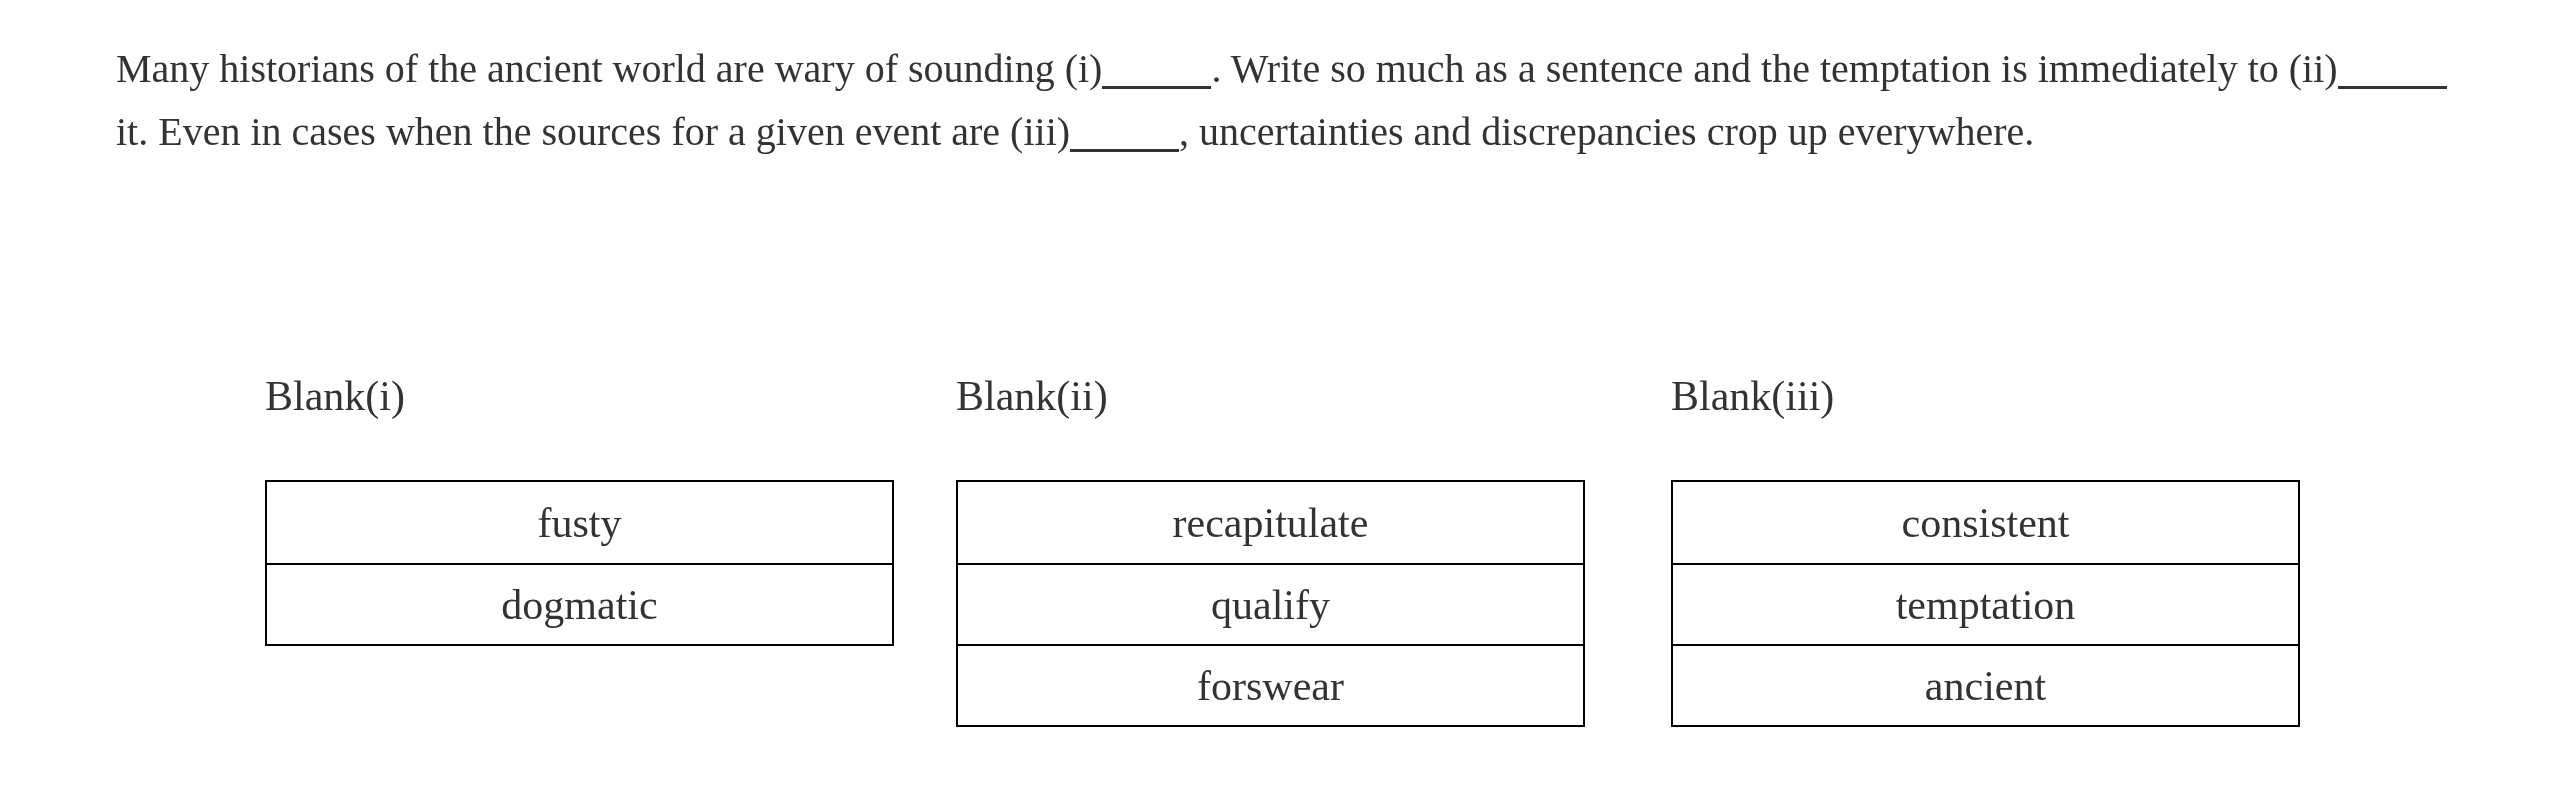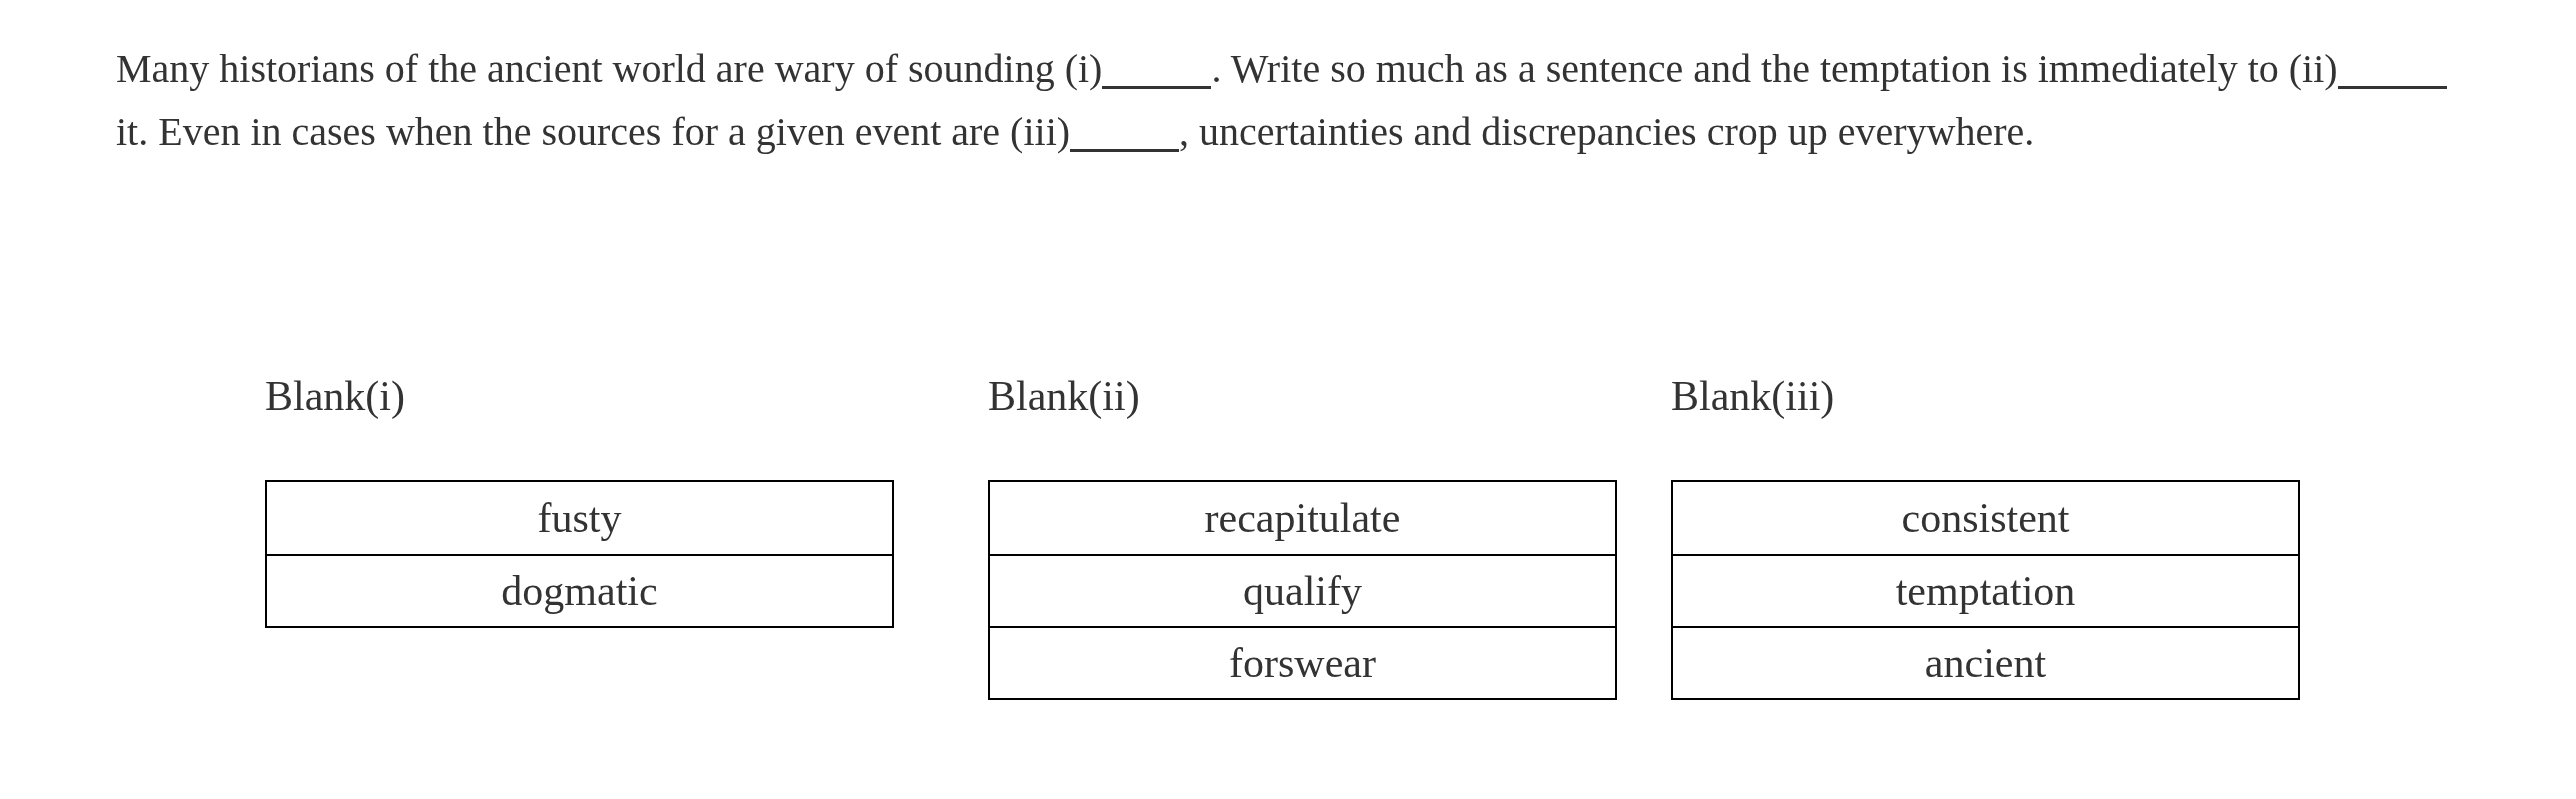"Blank(ii)" .col-2 { left: 988px -> 956px }
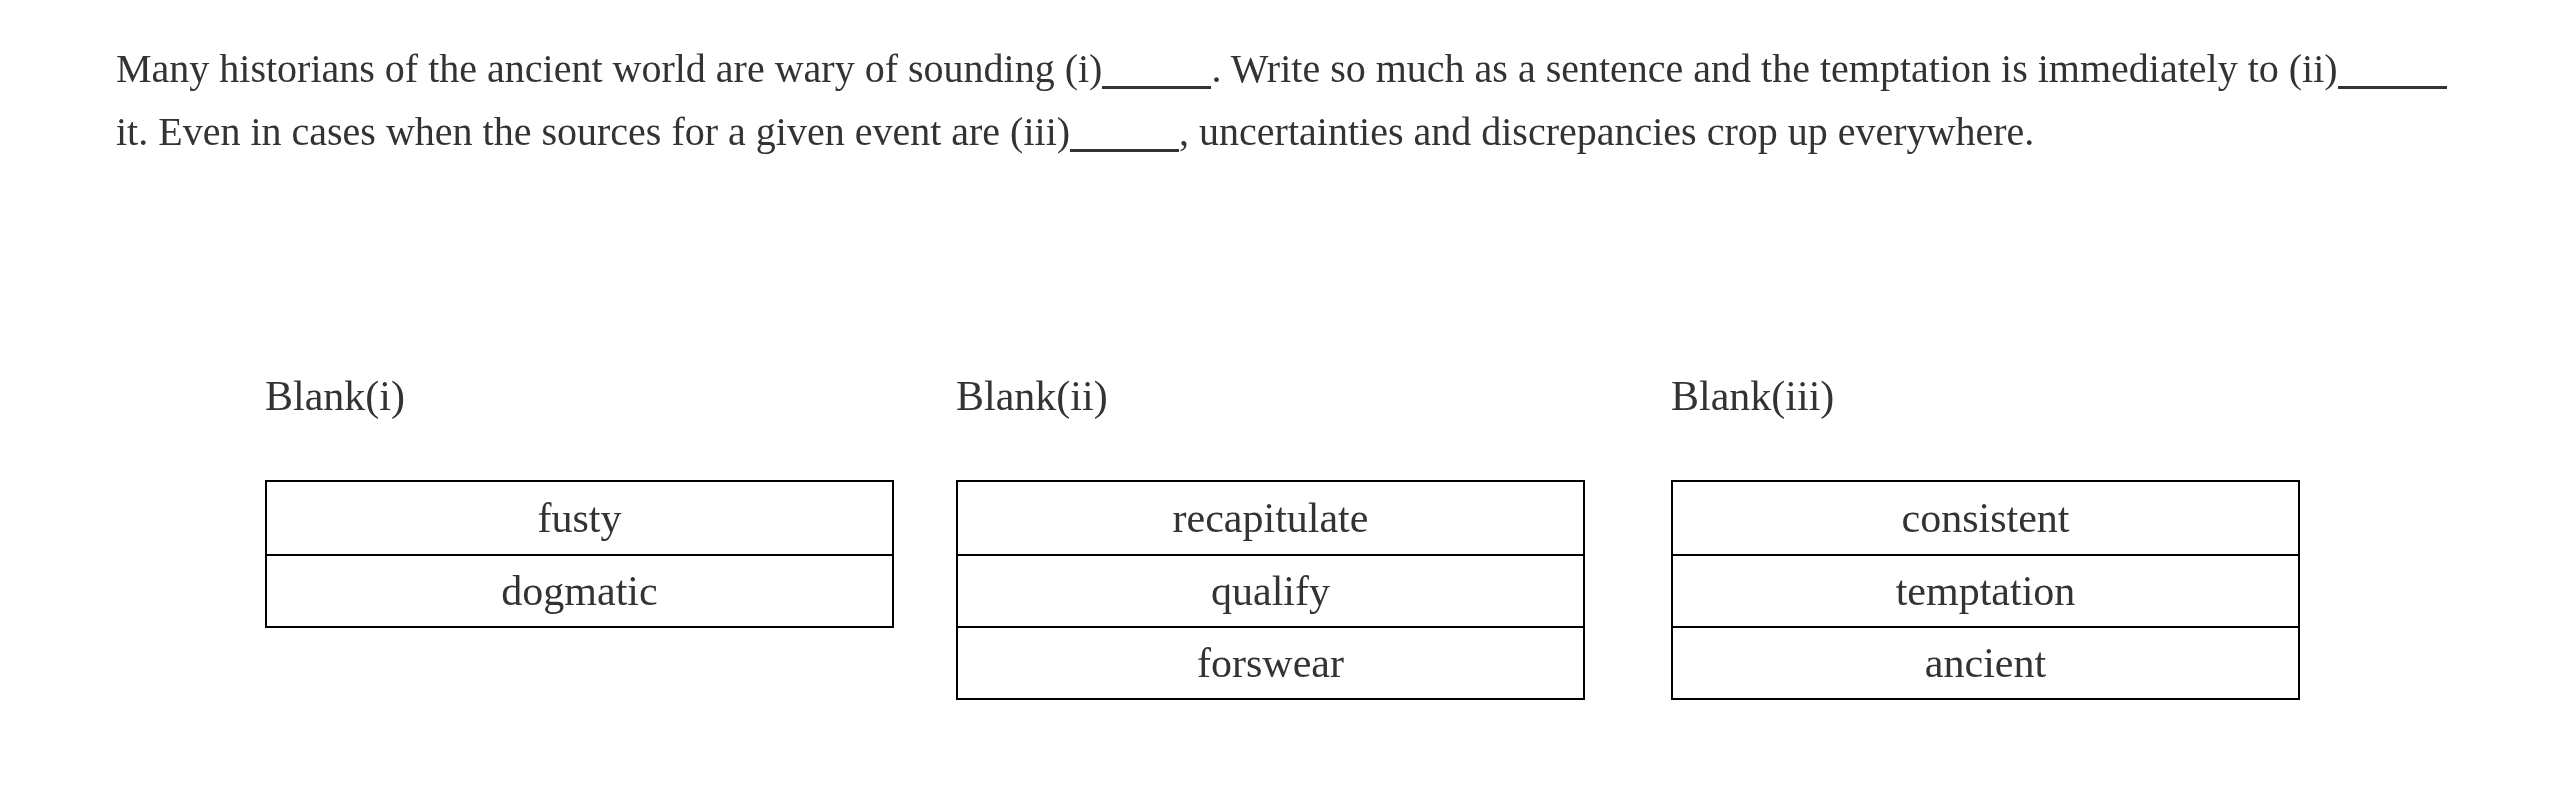"fusty" .opt-row { height: 72px -> 81px }
